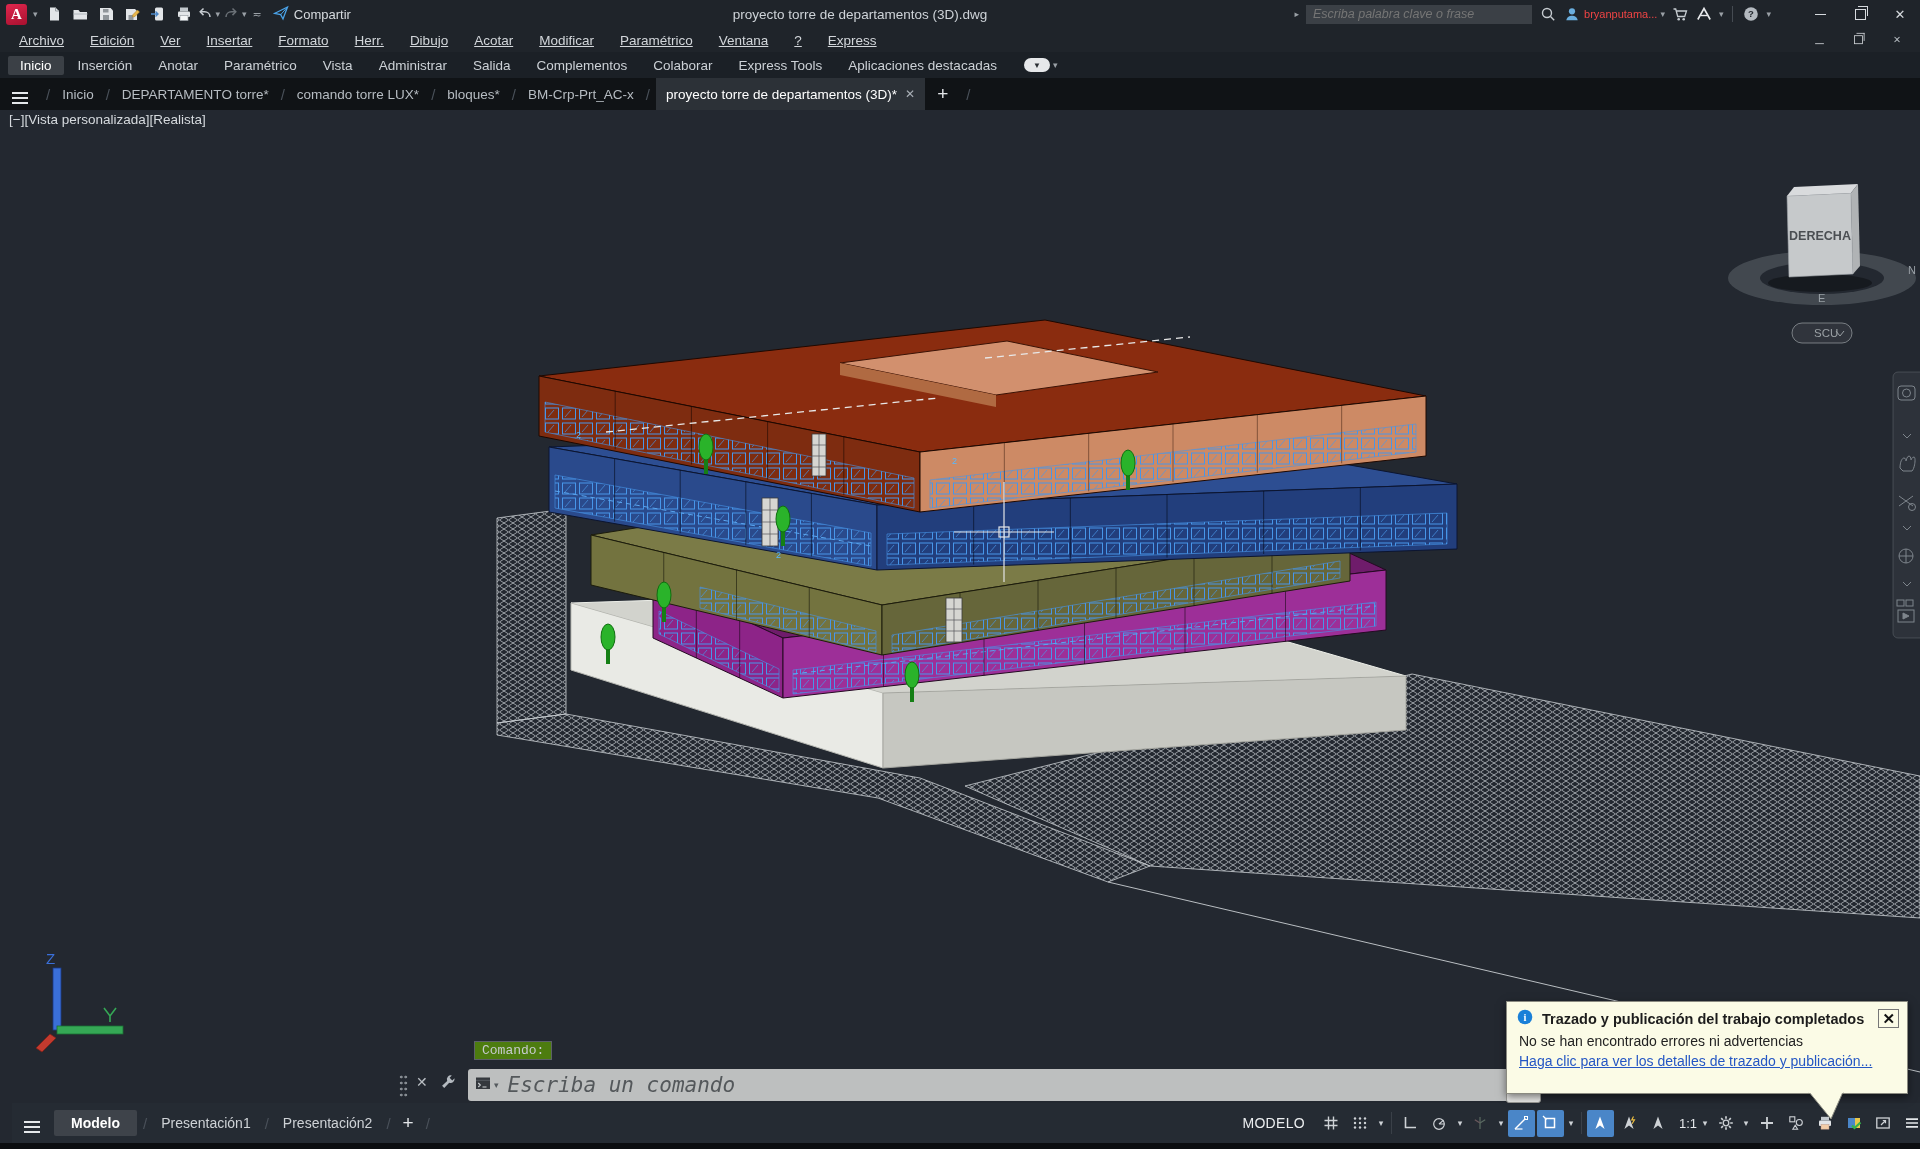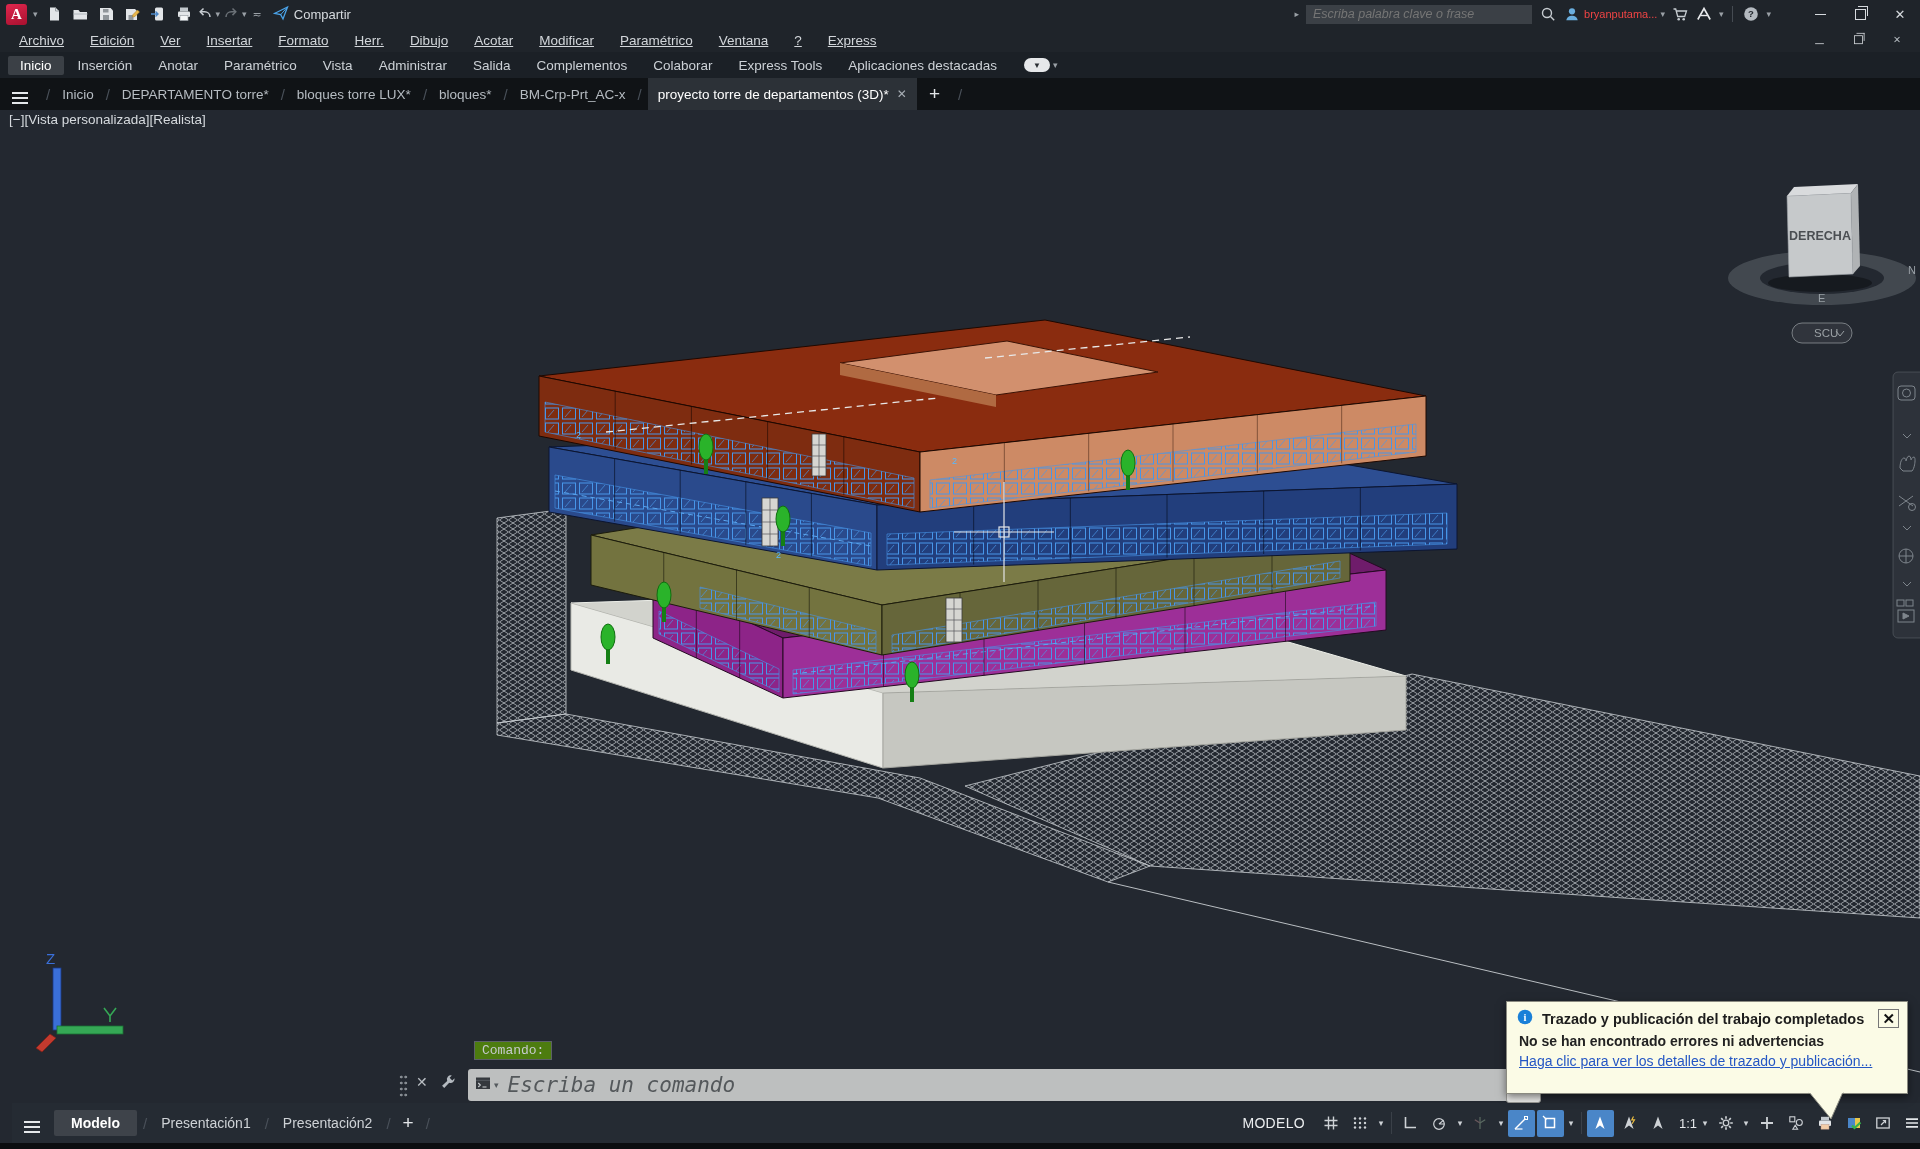"proyecto torre de departamentos (3D).dwg" div.tb-title { html: none -> <div>proyecto torre de departamentos (3D).dwg</div> }
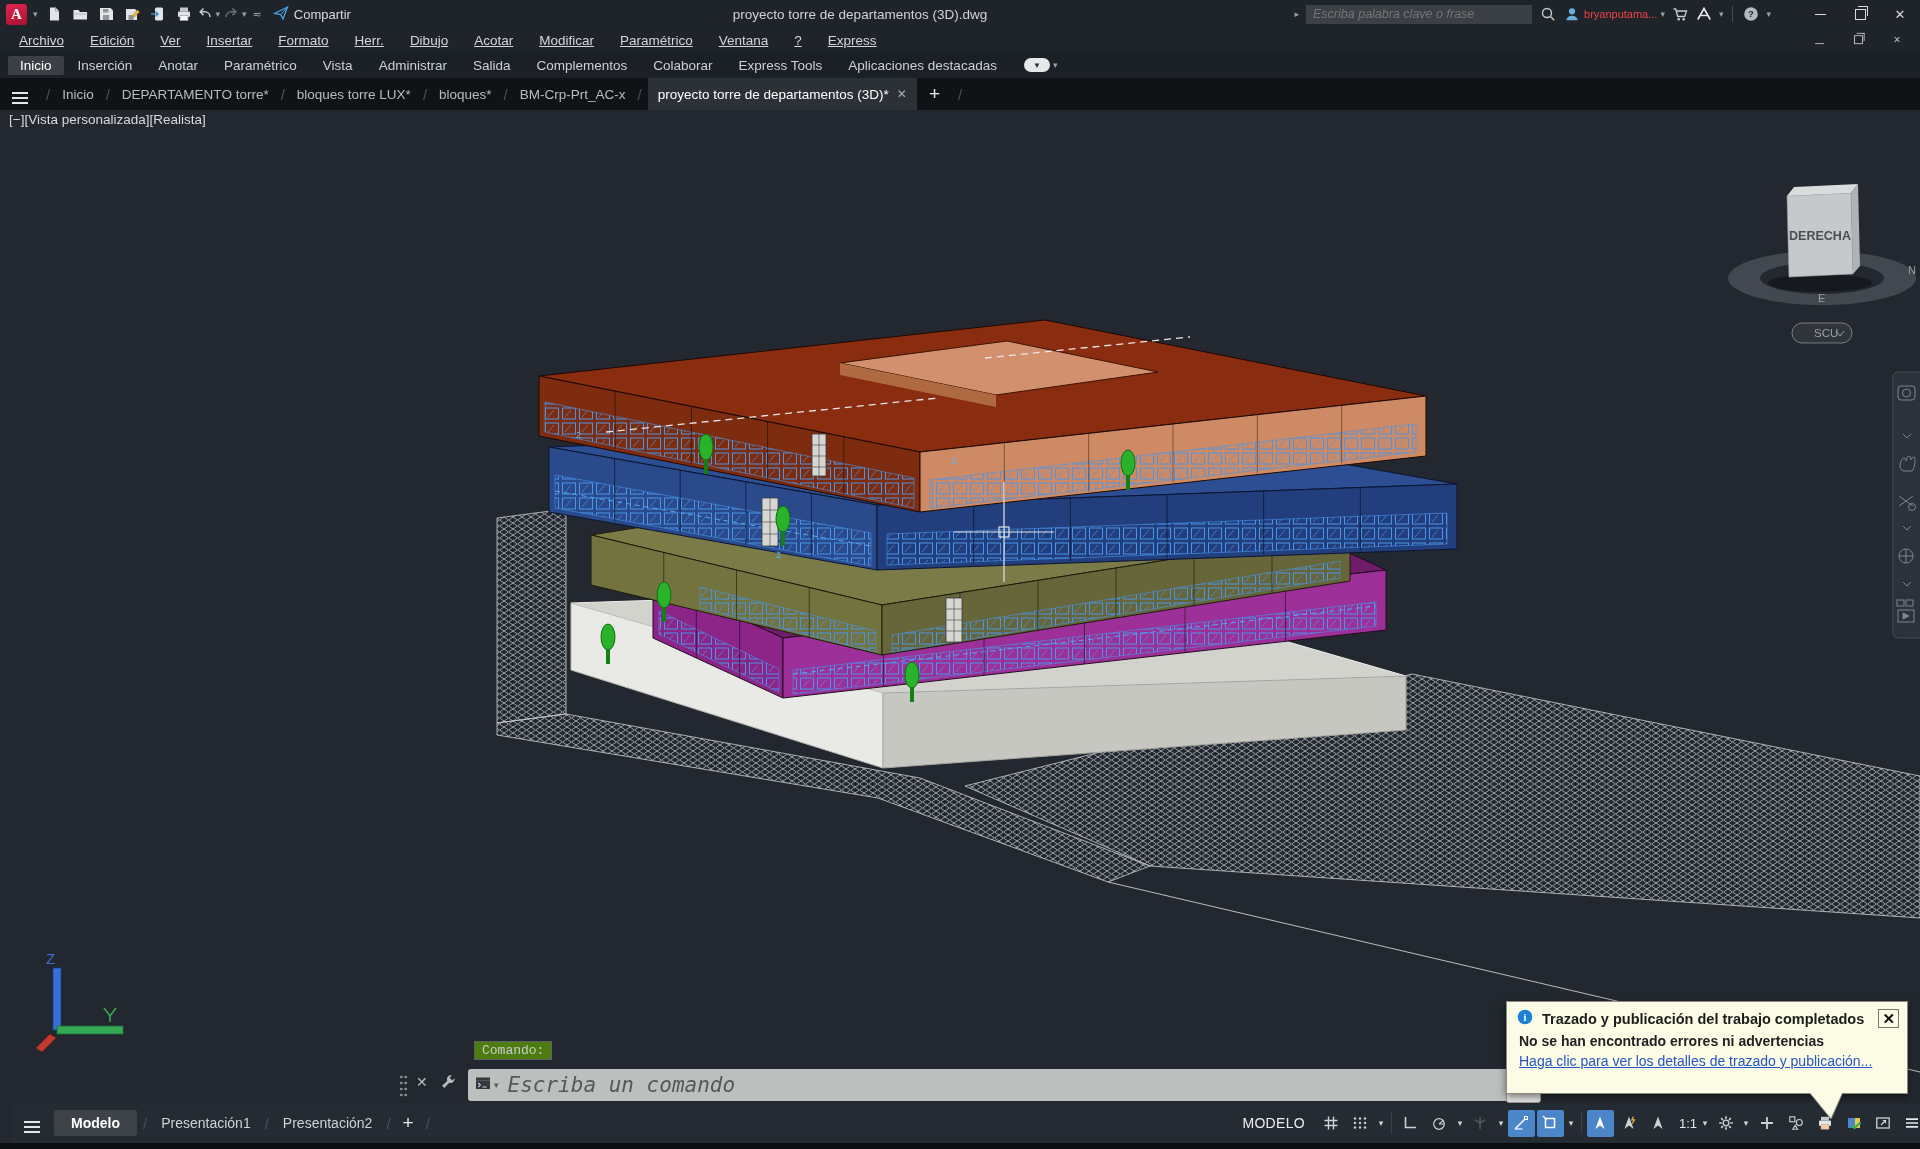"bloques torre LUX*" span { text: bloques -> comando }
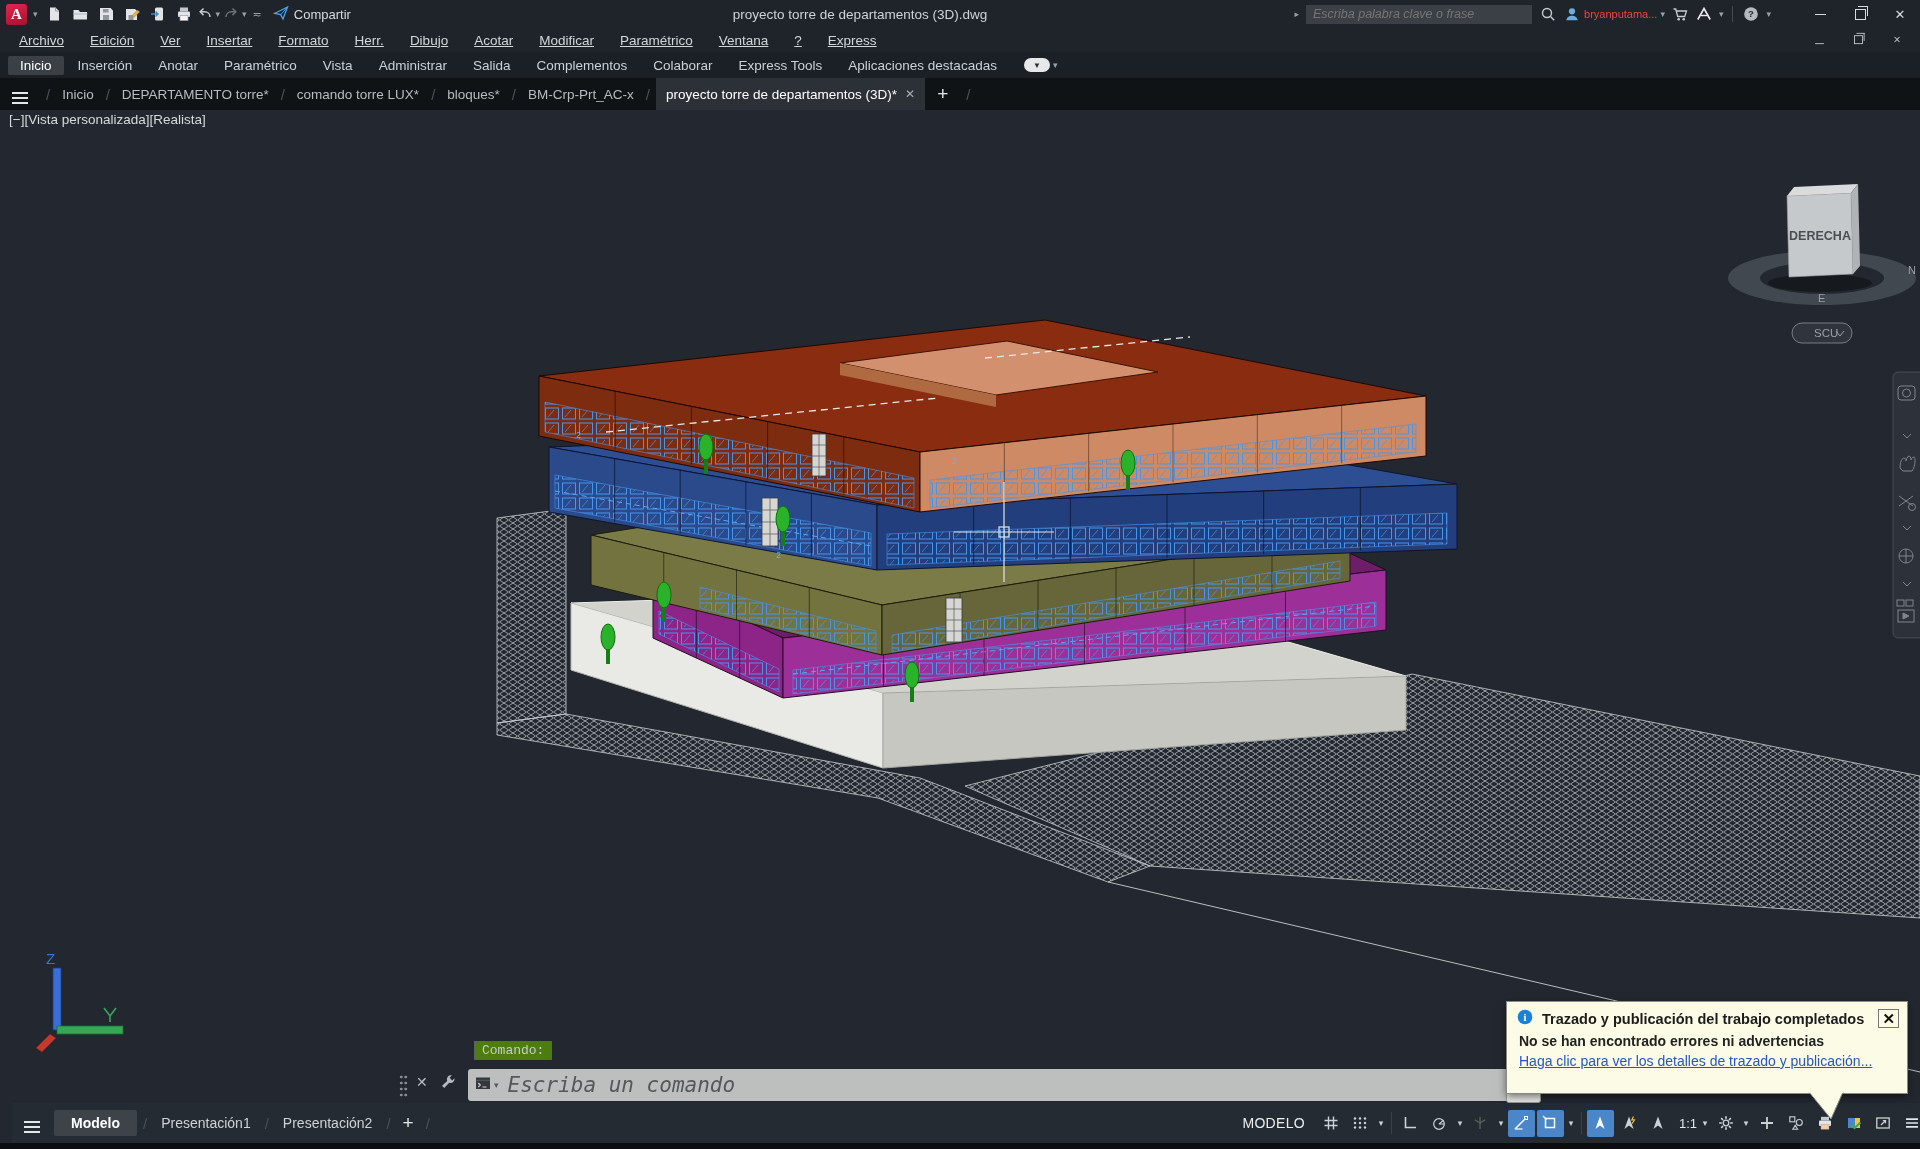"No se han encontrado errores" .pop-body { font-weight: bold -> none }
